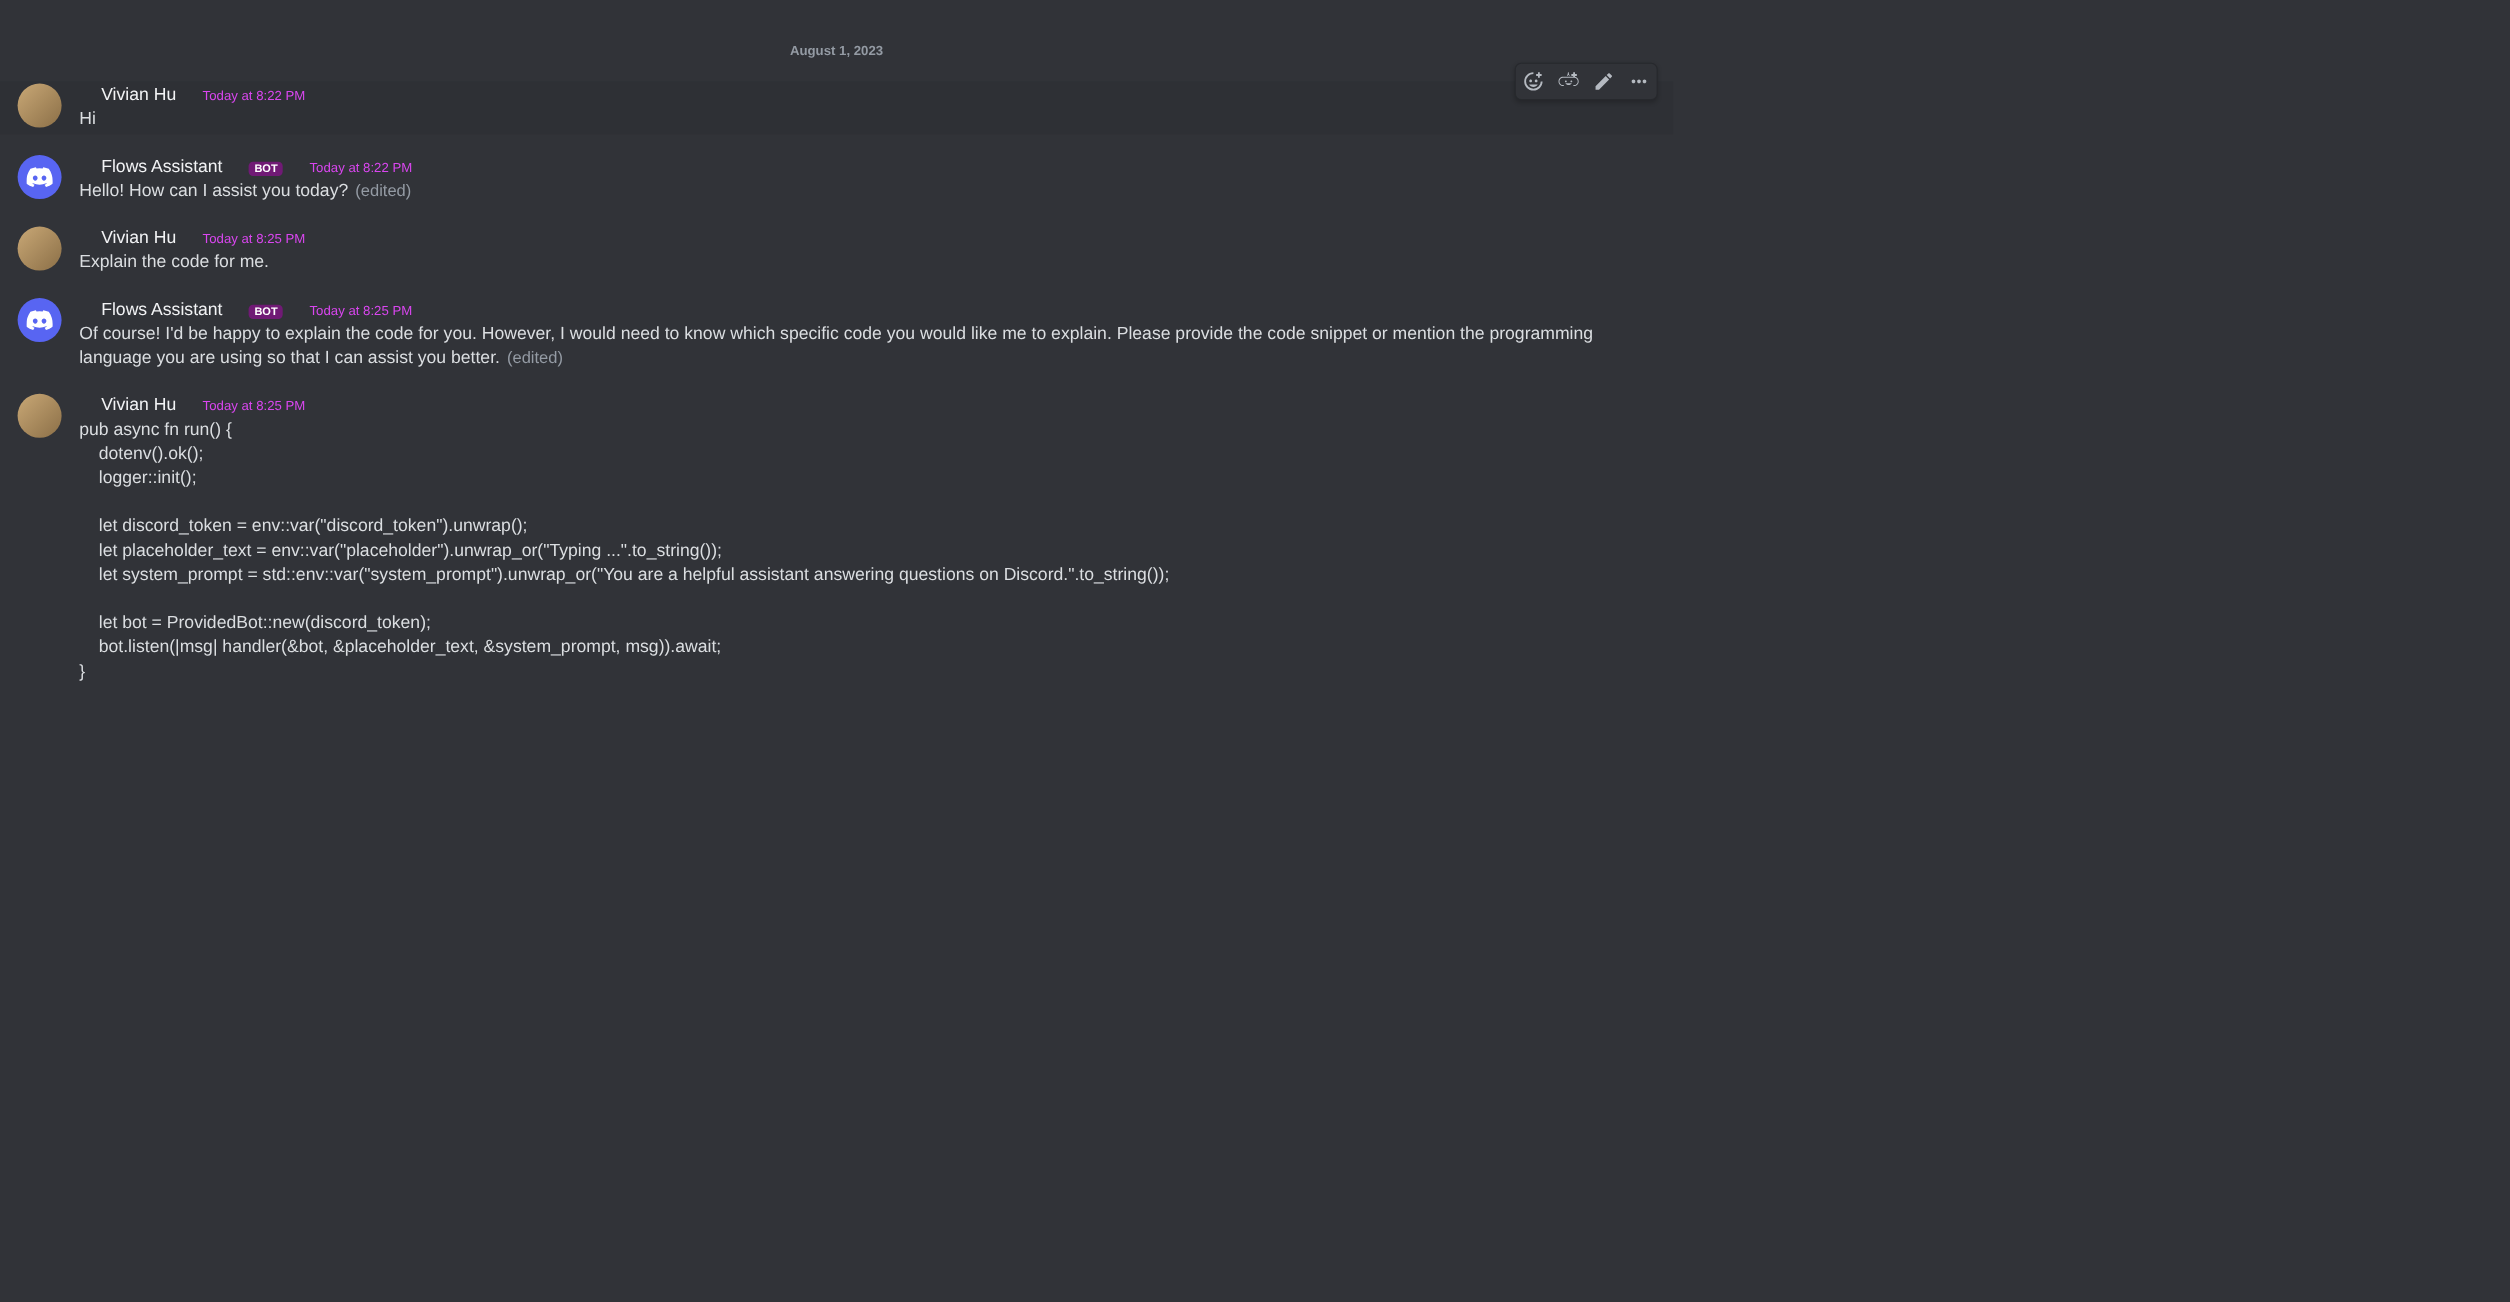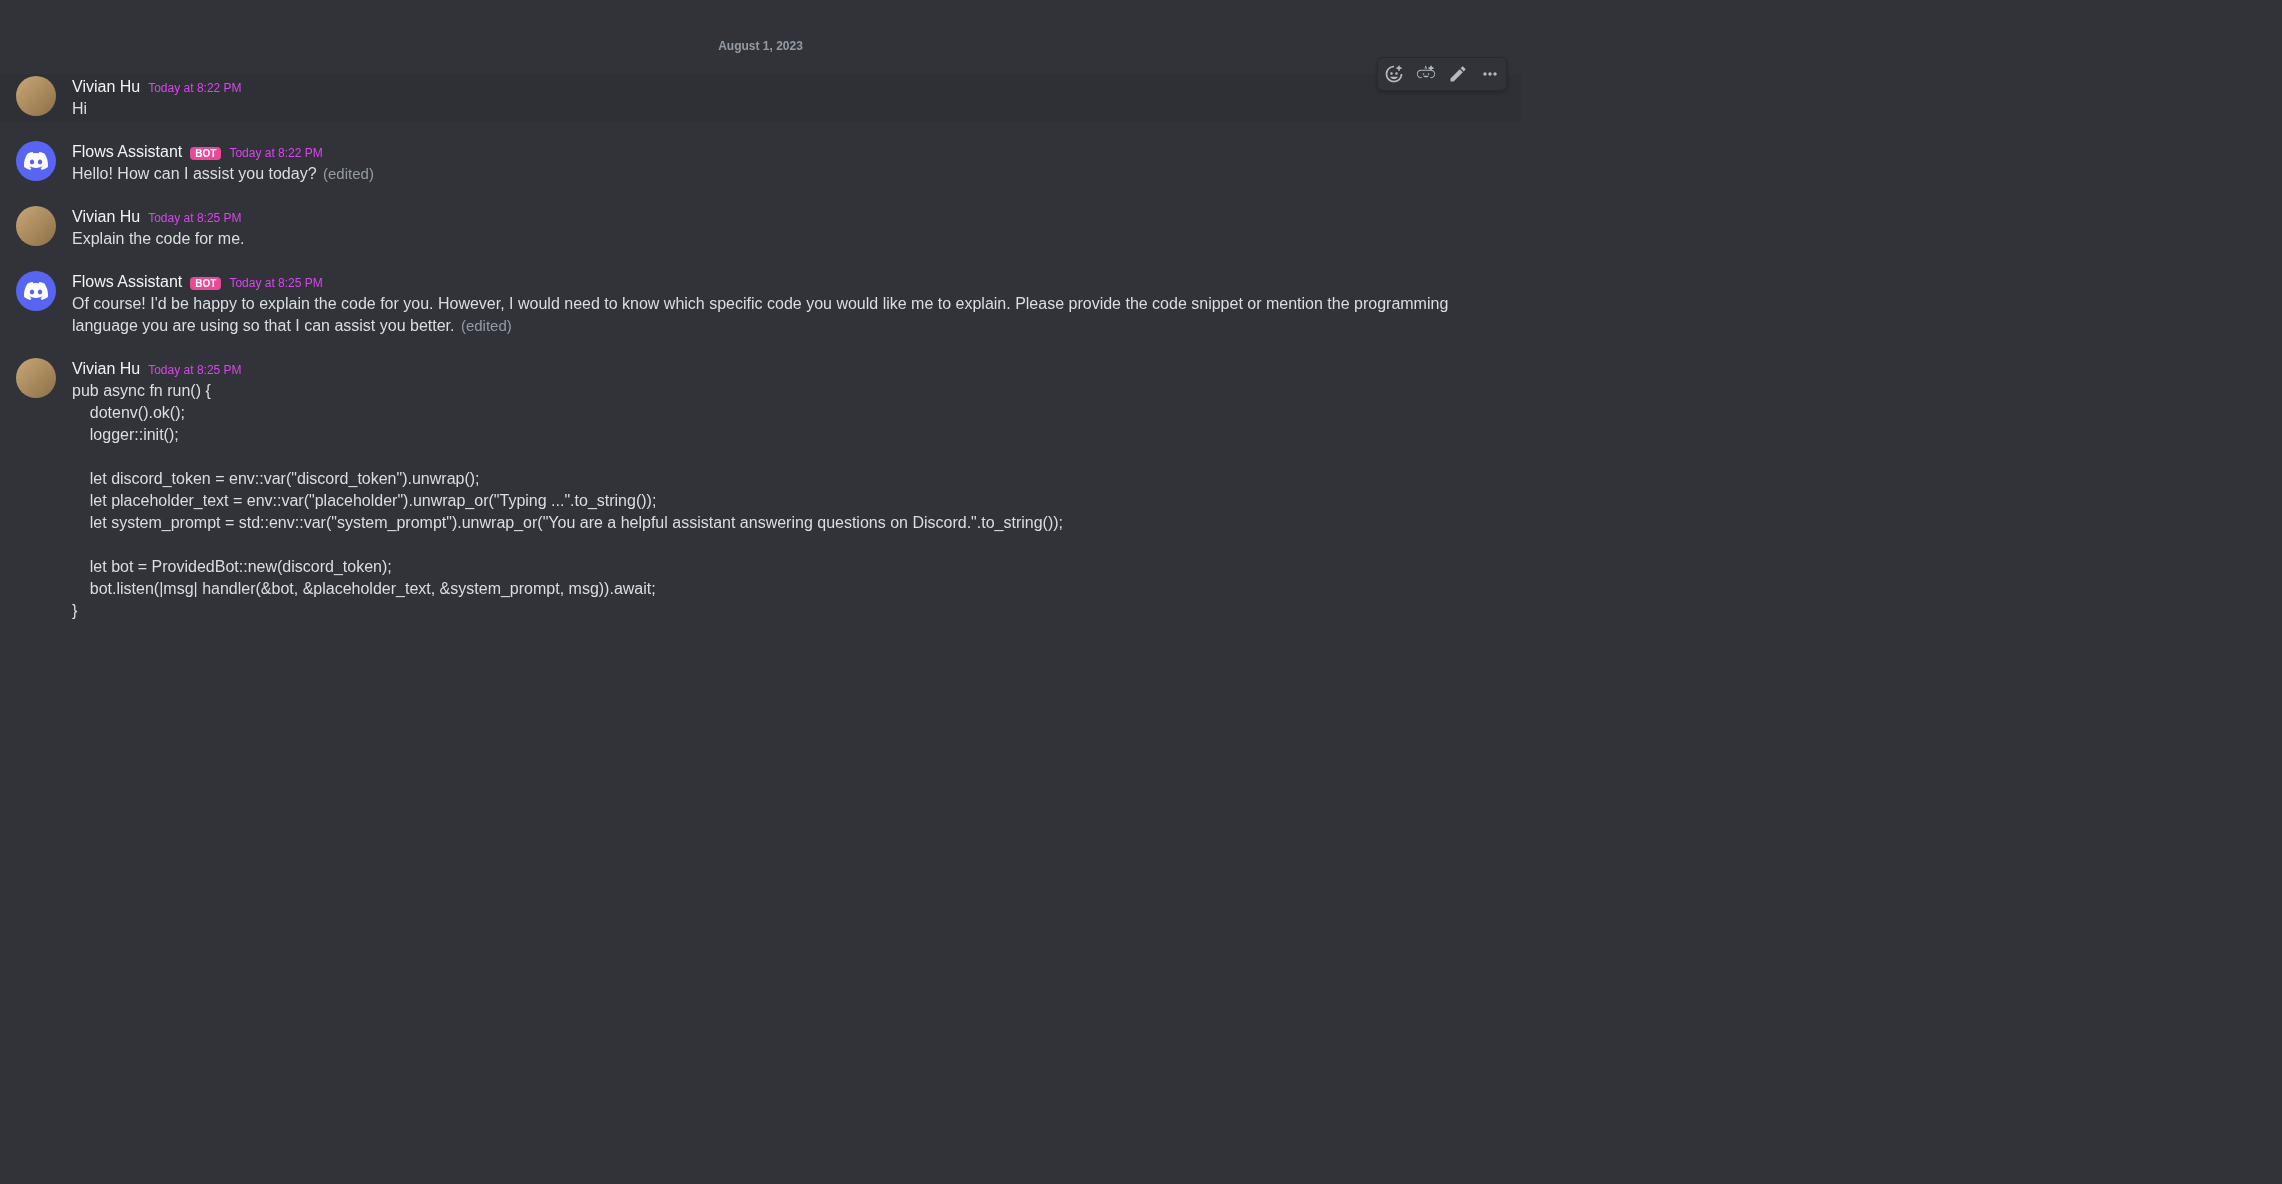"Vivian Hu" .header-line { gap: 8px -> 24px; margin-left: none -> 20px }
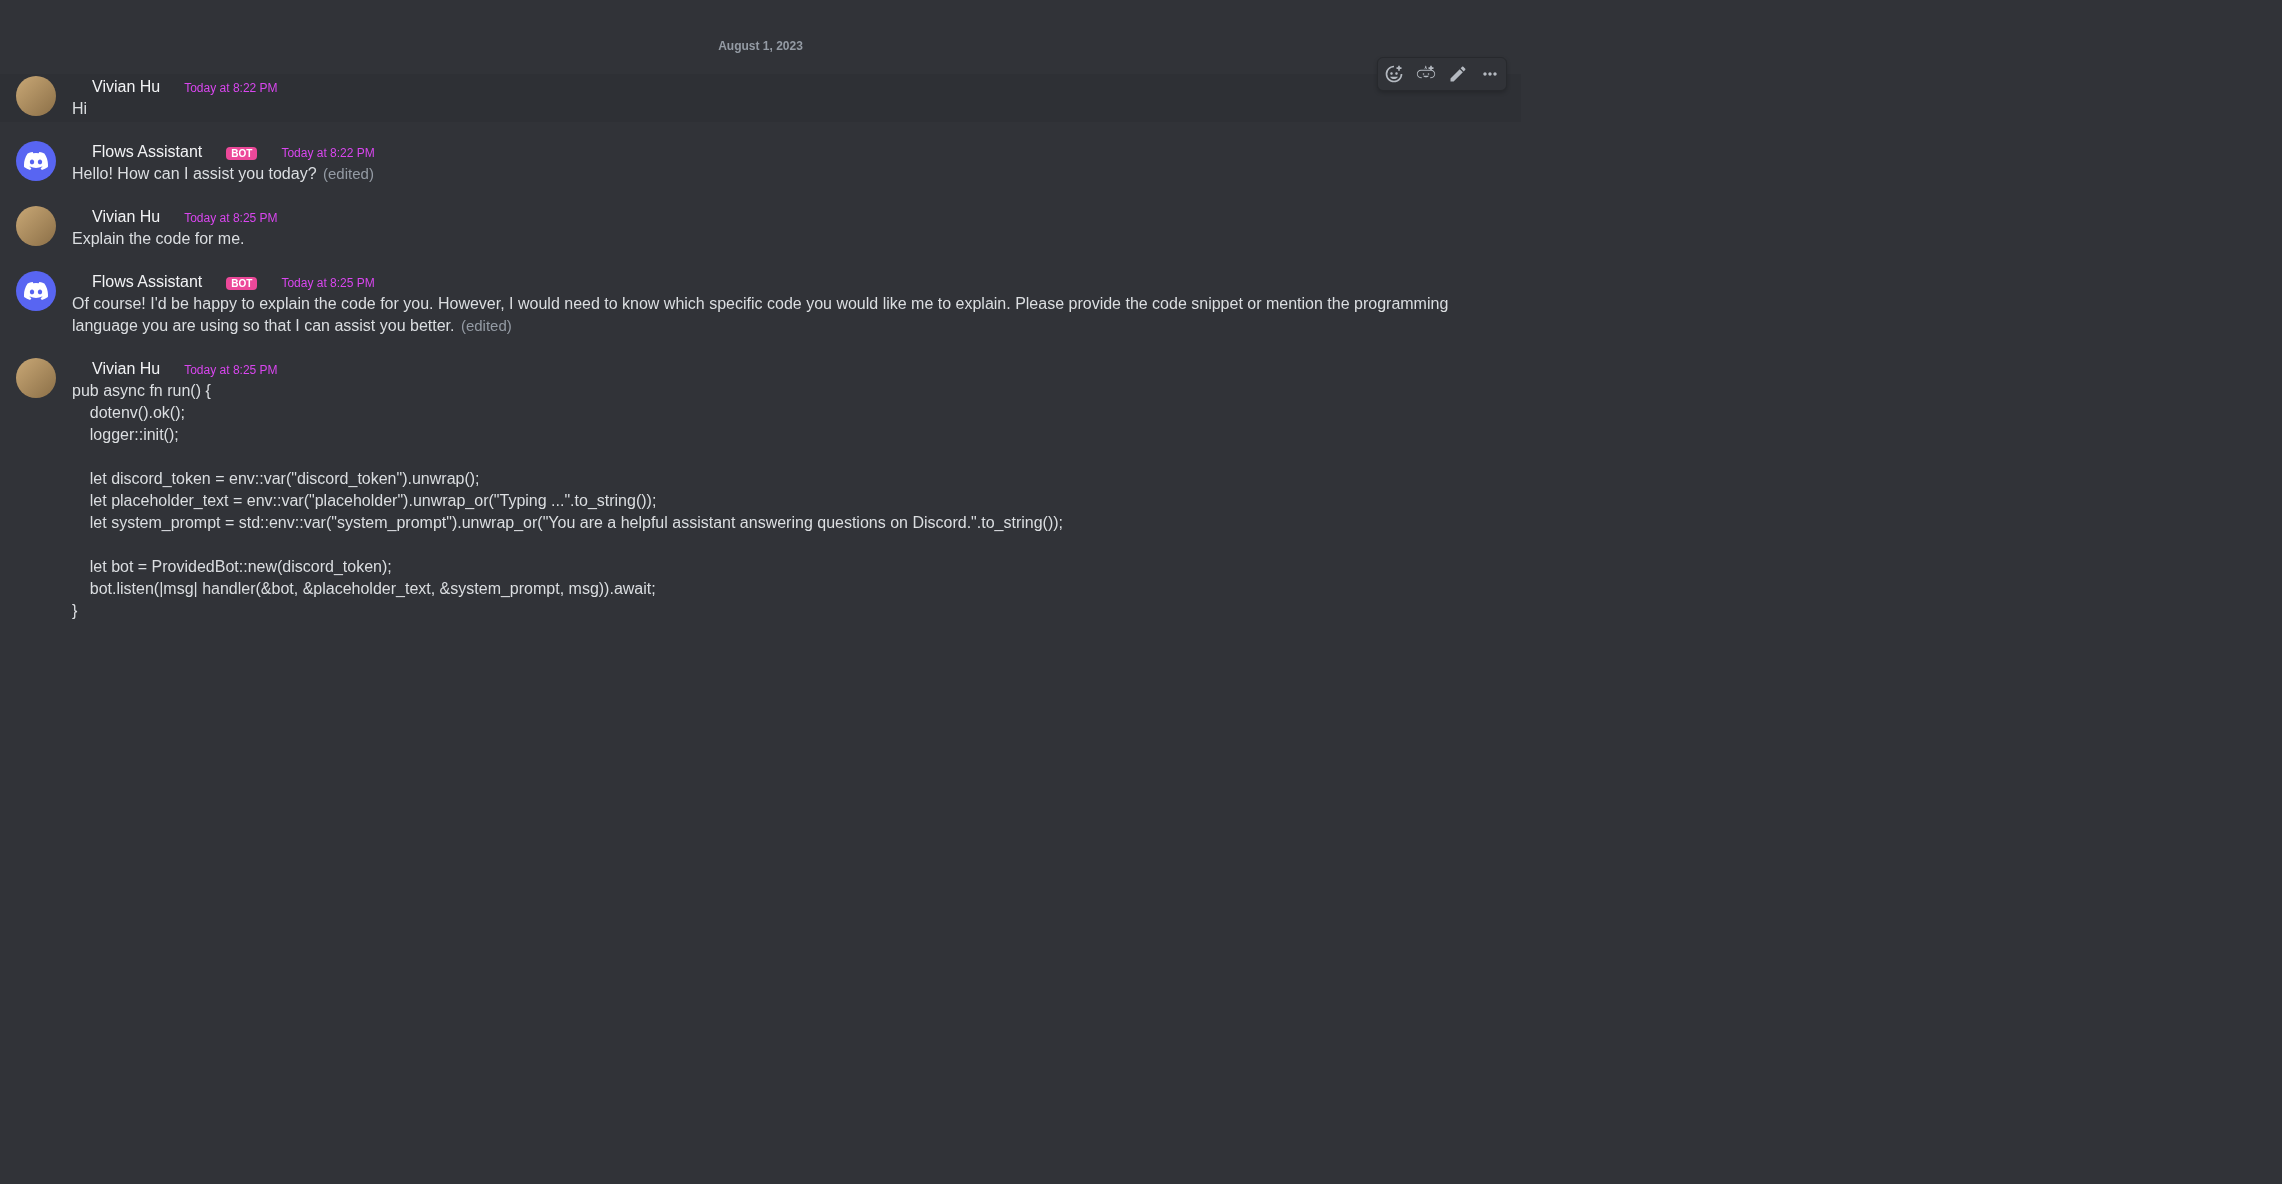"BOT" .bot-tag { background: #ec4899 -> #701a75 }
